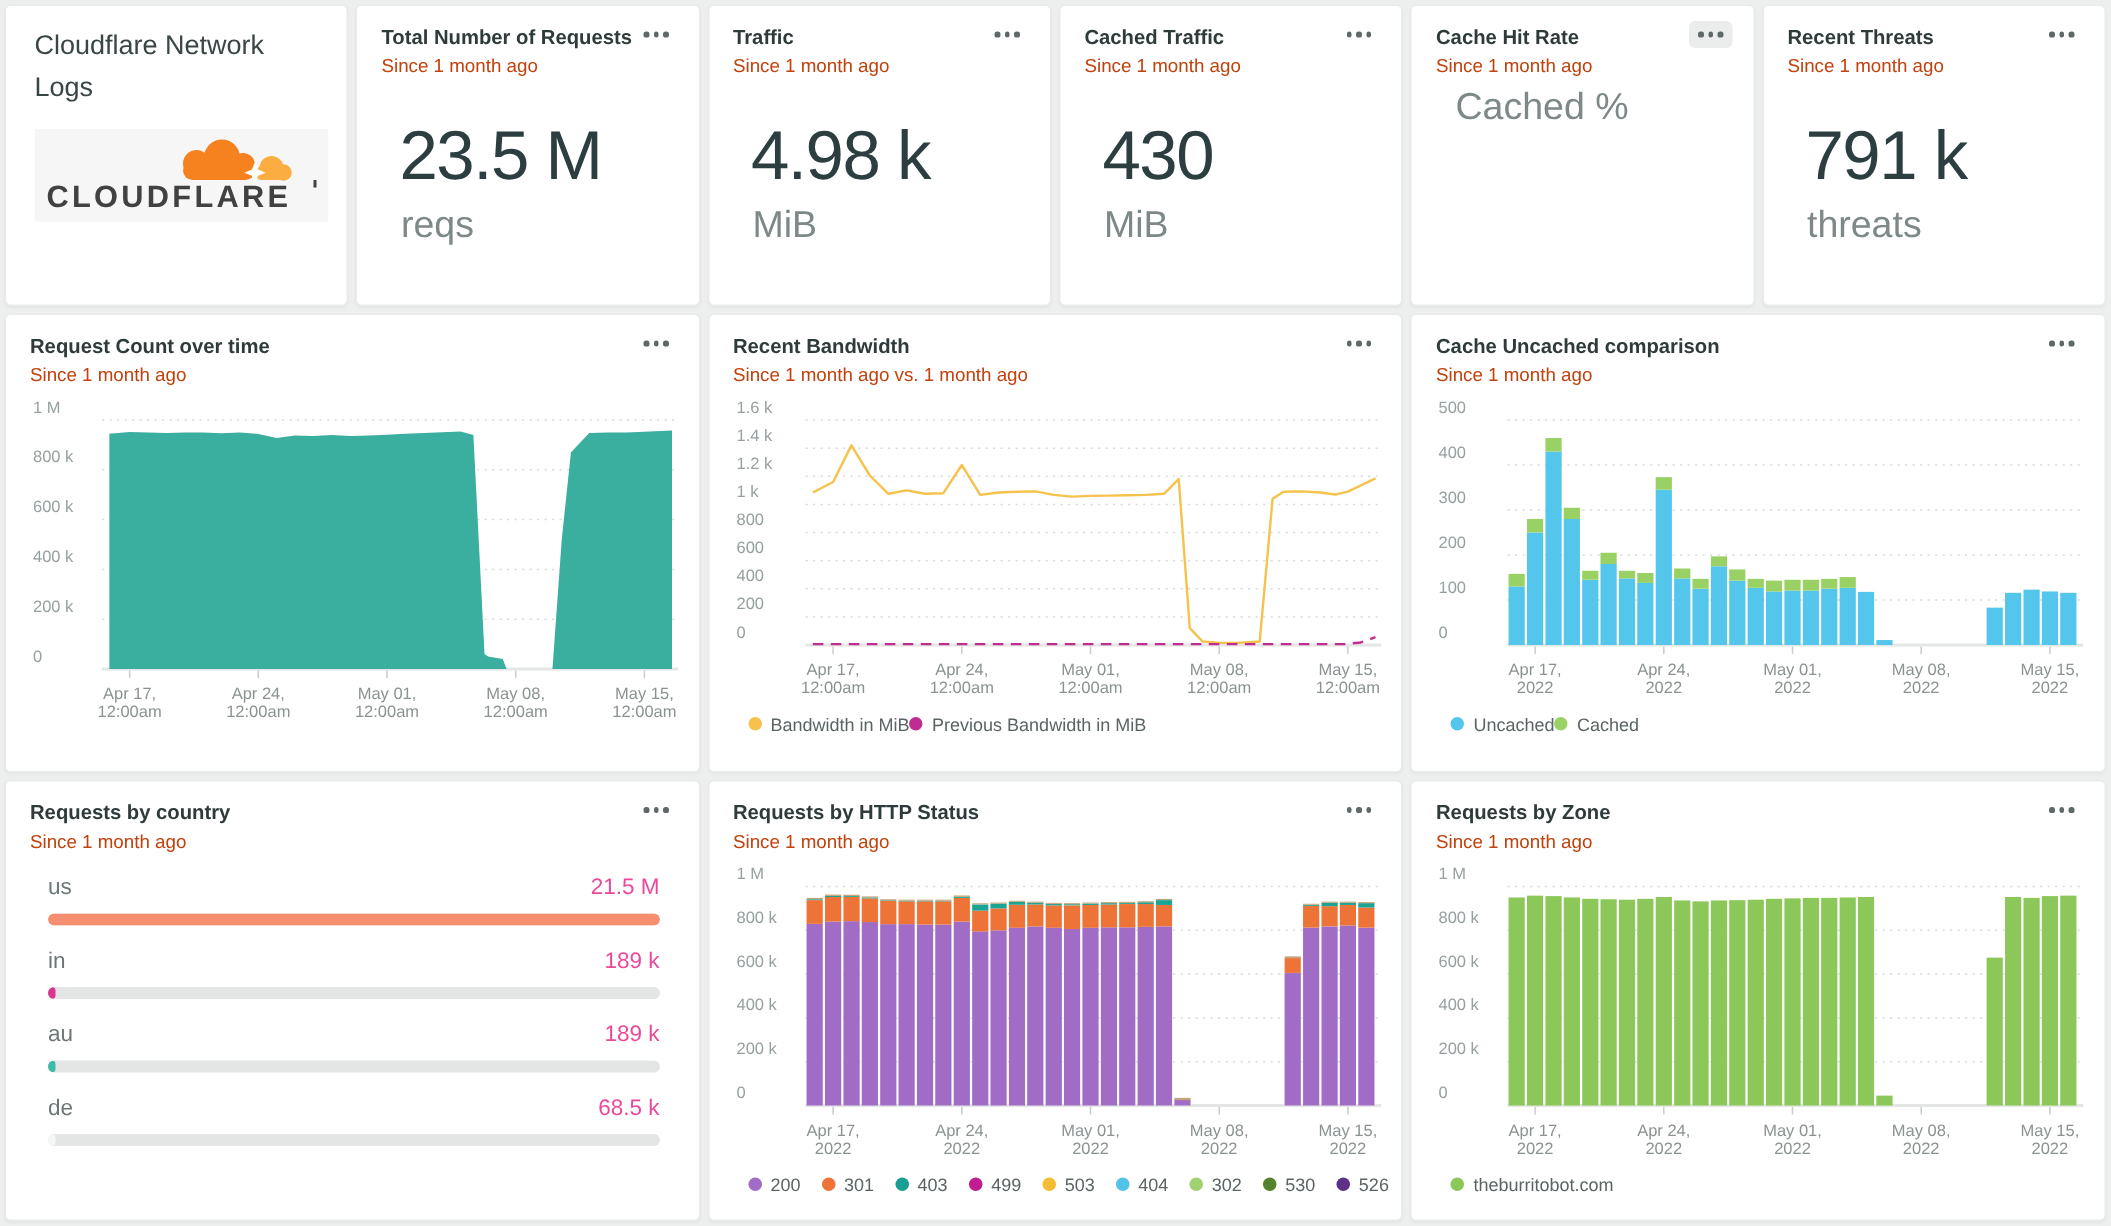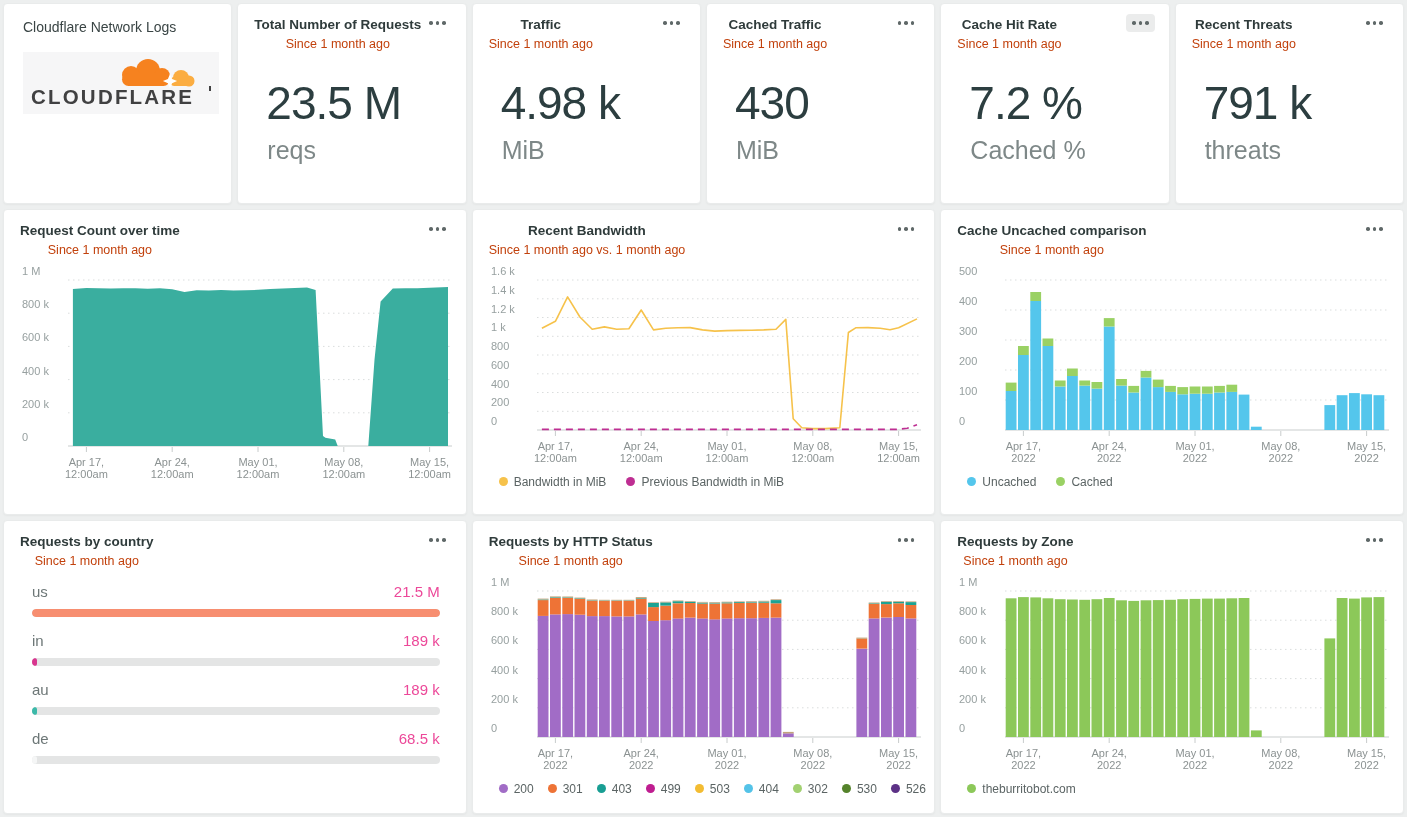"Cloudflare Network Logs" .logo-title { font-size: 14px -> 18px }
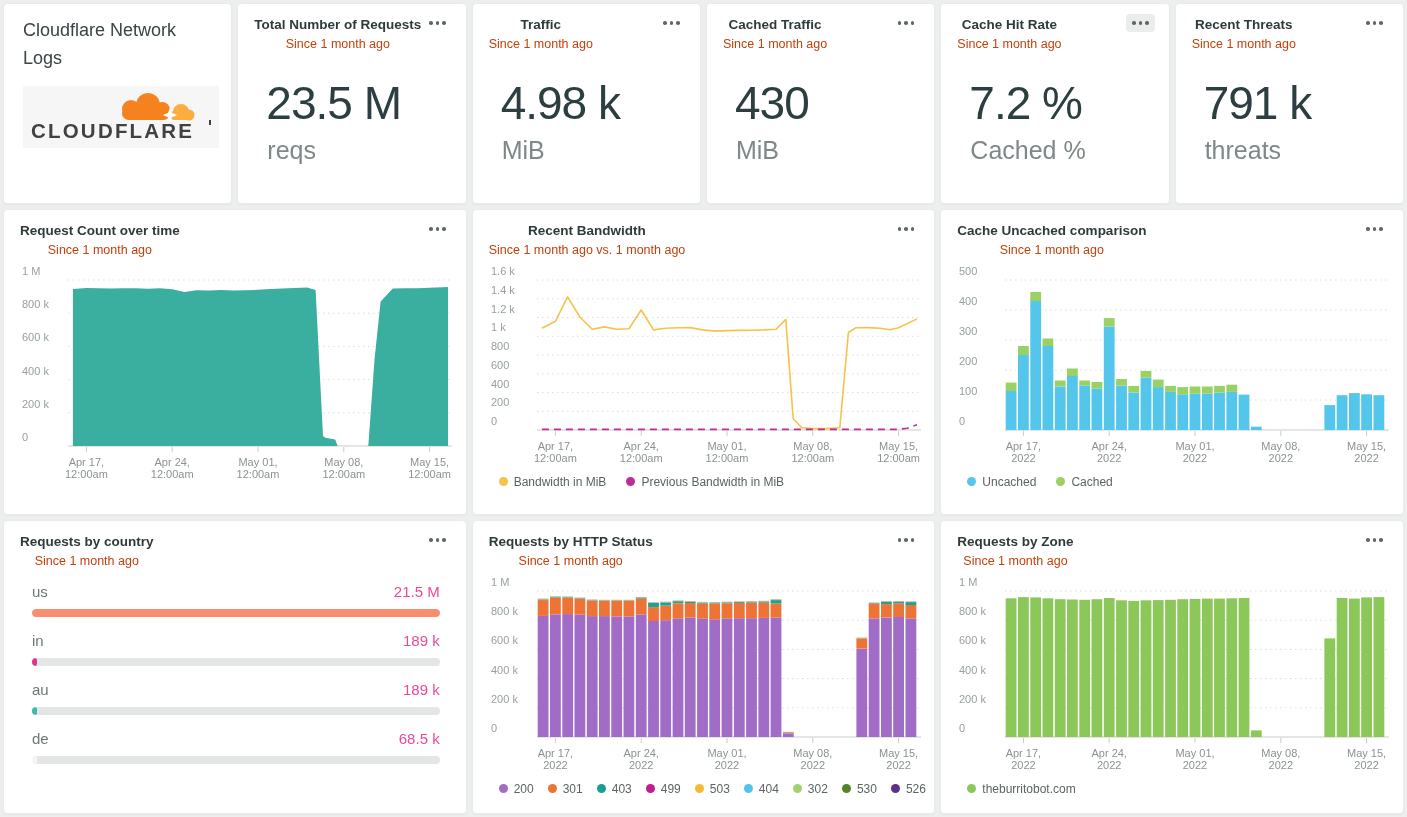"Total Number of Requests" .phead { text-align: center -> none }
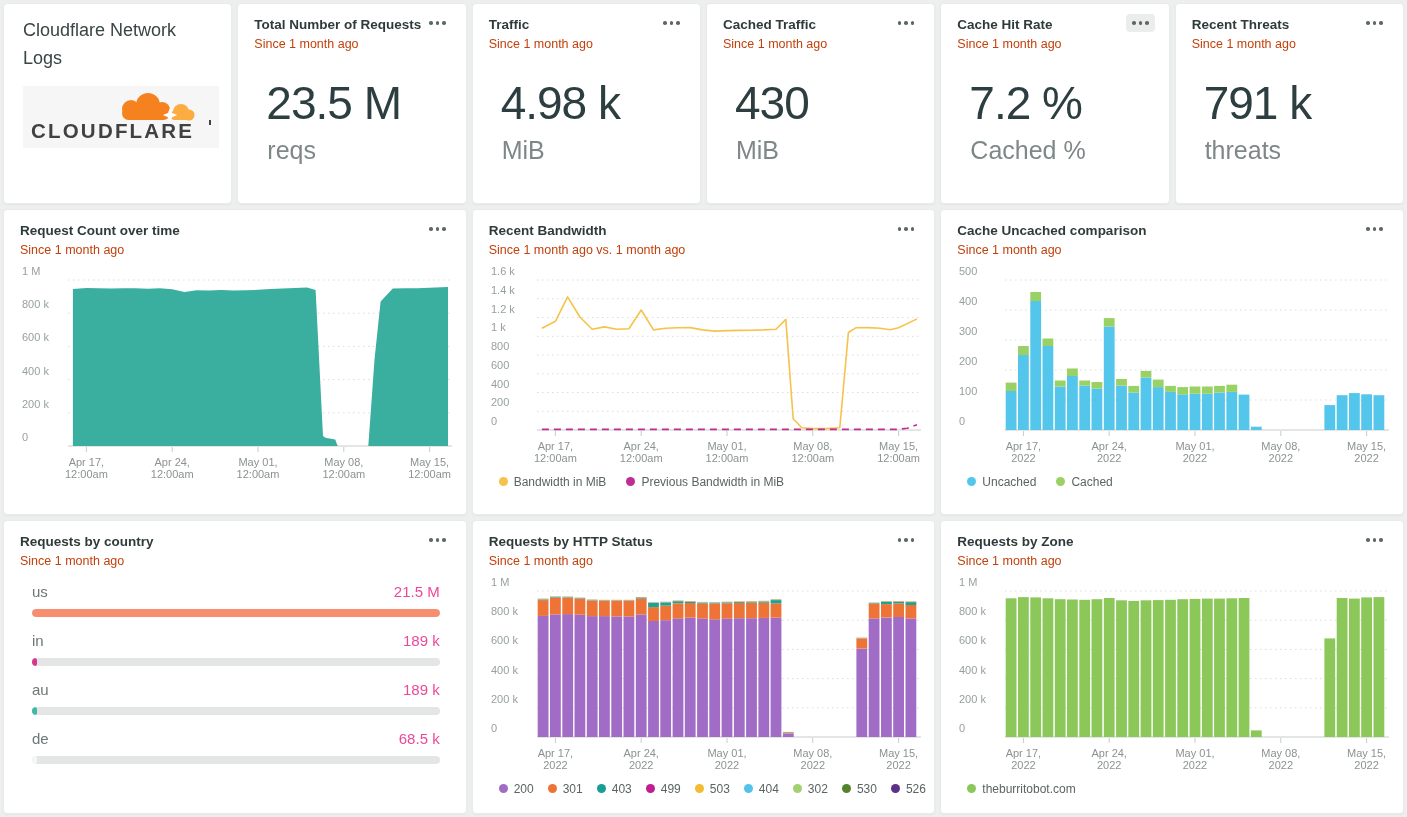"7.2 %" div.bigval { html: <div>7.2 %</div> -> none }
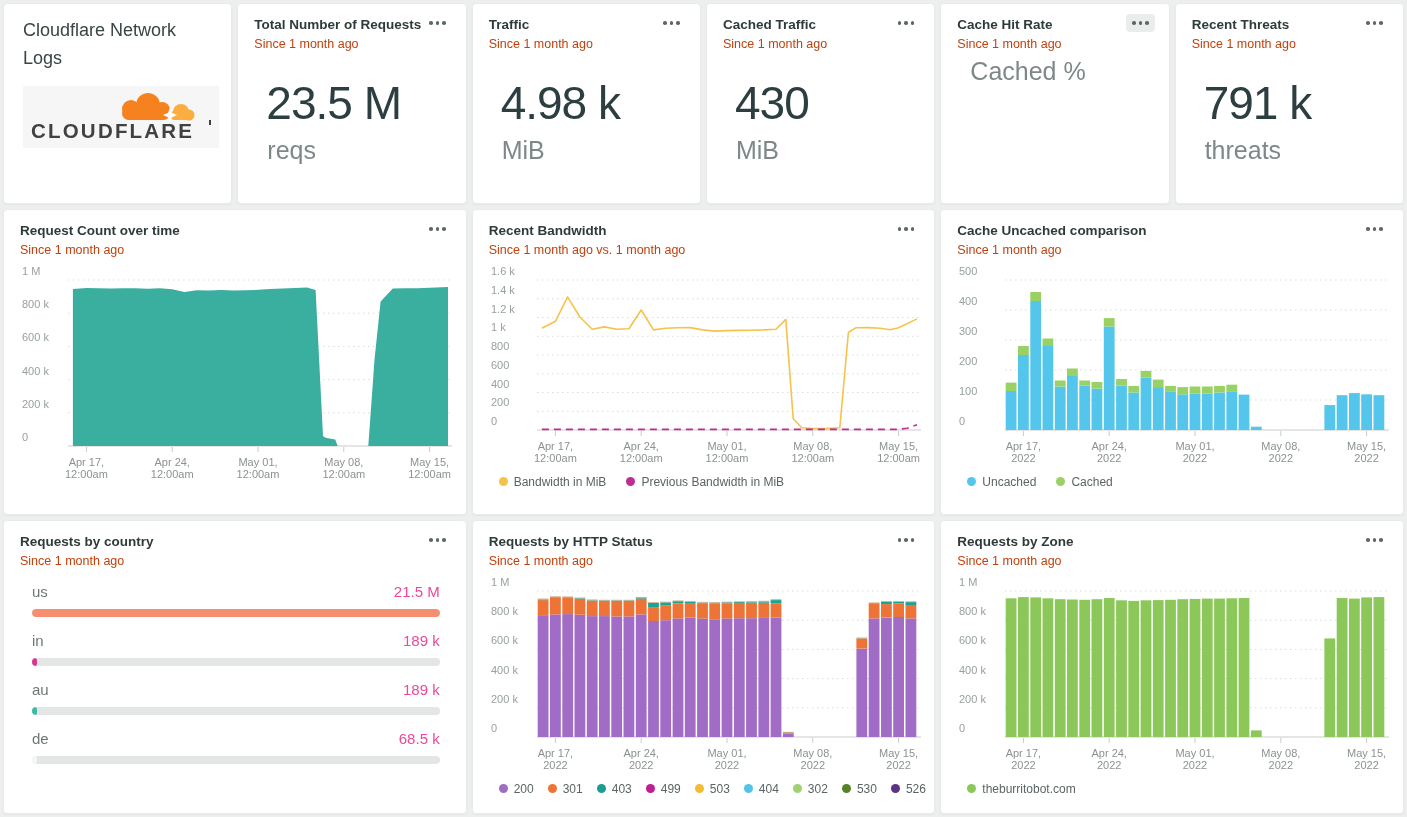"Bandwidth in MiB" .legend { gap: 20px -> none }
